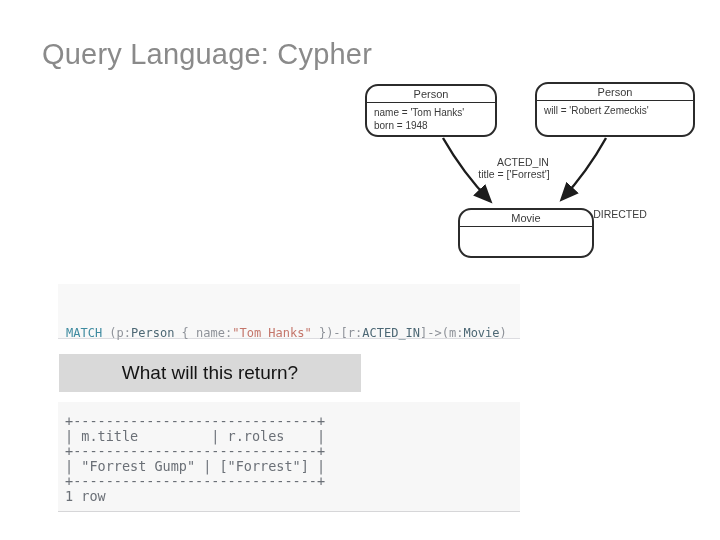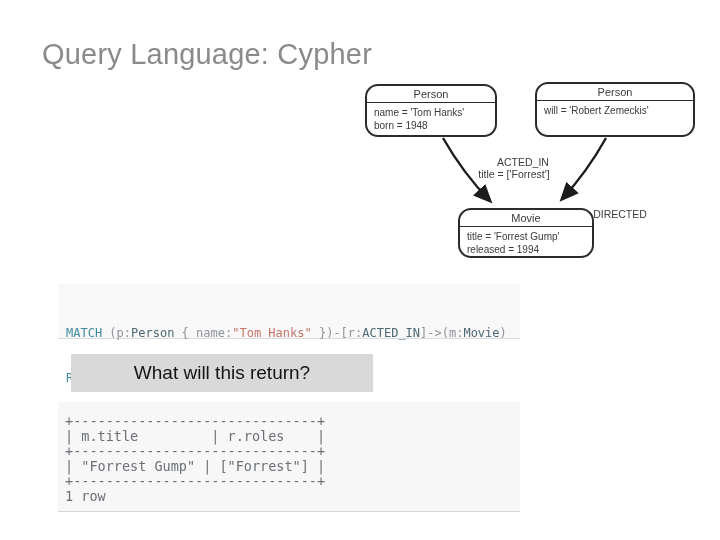"title = 'Forrest Gump'" div.gnode-props { html: <div> <div>title = 'Forrest Gump'</div> <div>released = 1994</div> </div> -> none }
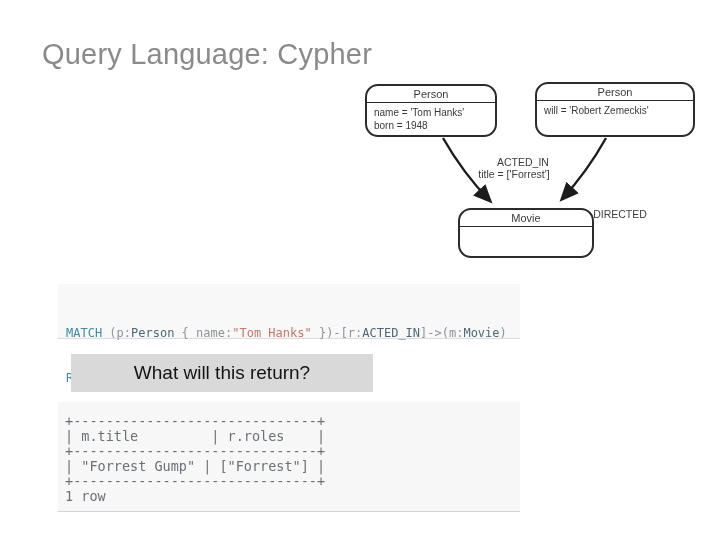"What will this return?" .question-box { left: 71px -> 59px }
